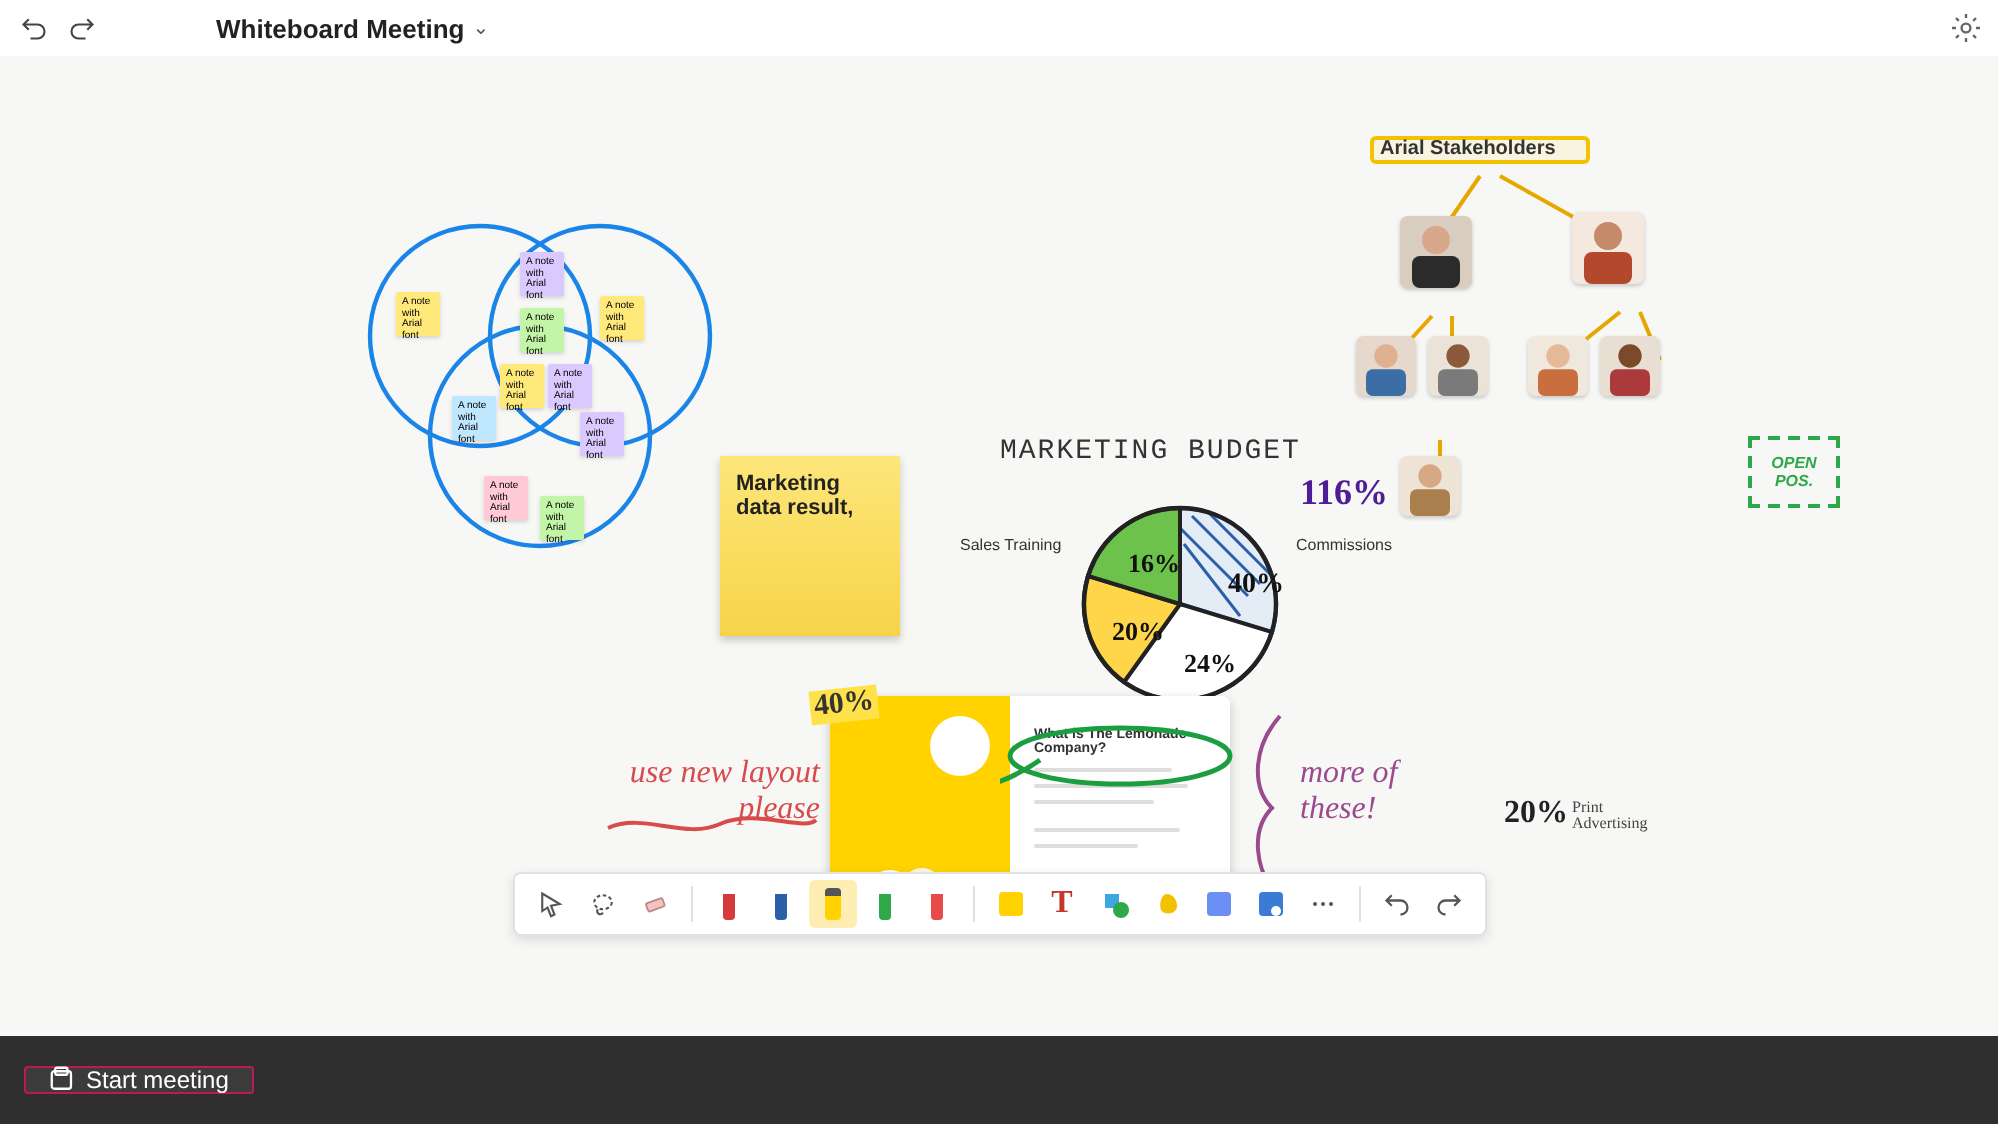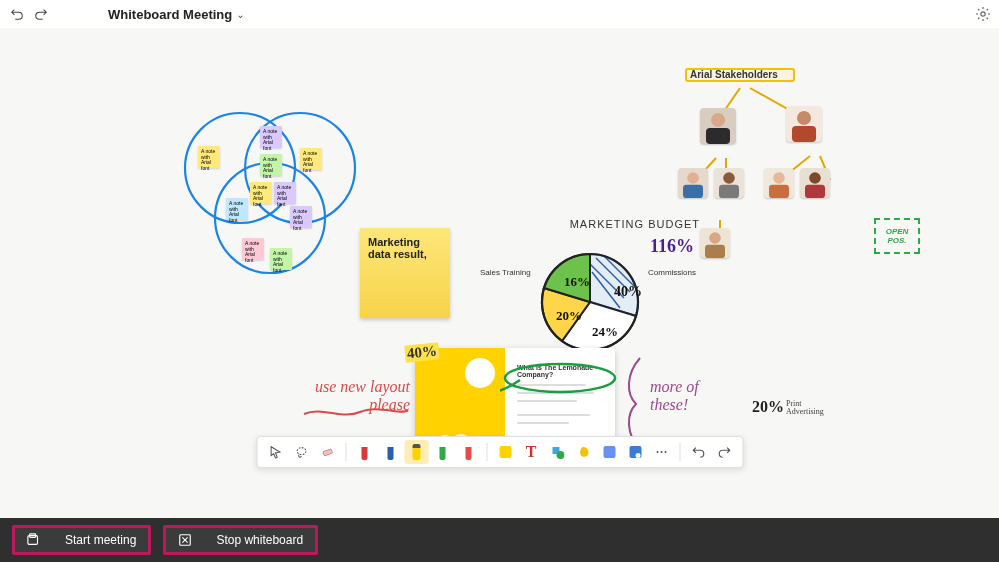"MARKETING BUDGET" .pie-title { font-family: Liberation Sans, sans-serif -> Liberation Mono, monospace; font-size: 11px -> 14px; text-align: right -> left }
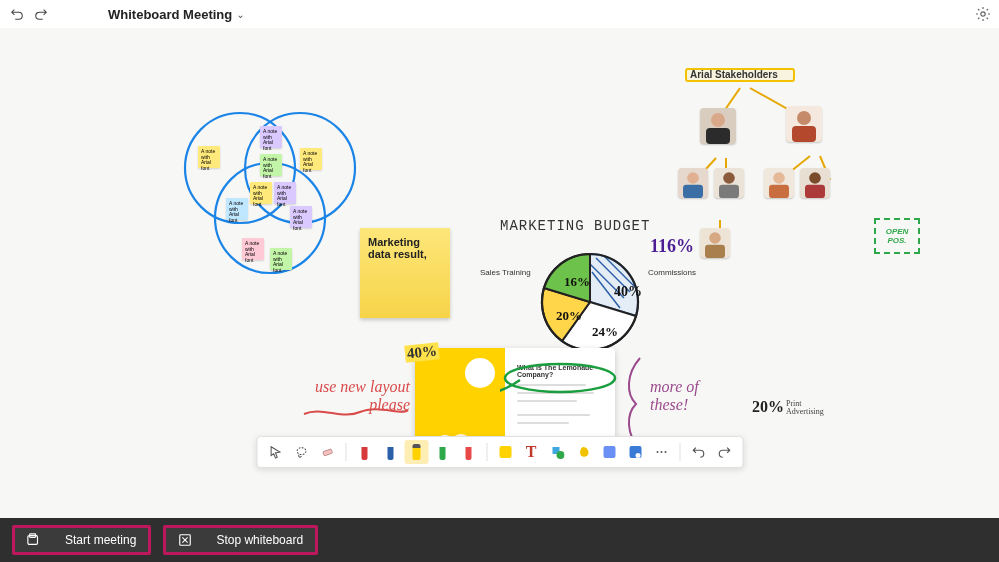"Start meeting" .cmd-btn { border: 3px solid #be185d -> 1px solid #be185d; gap: 24px -> 4px; height: 30px -> 14px }
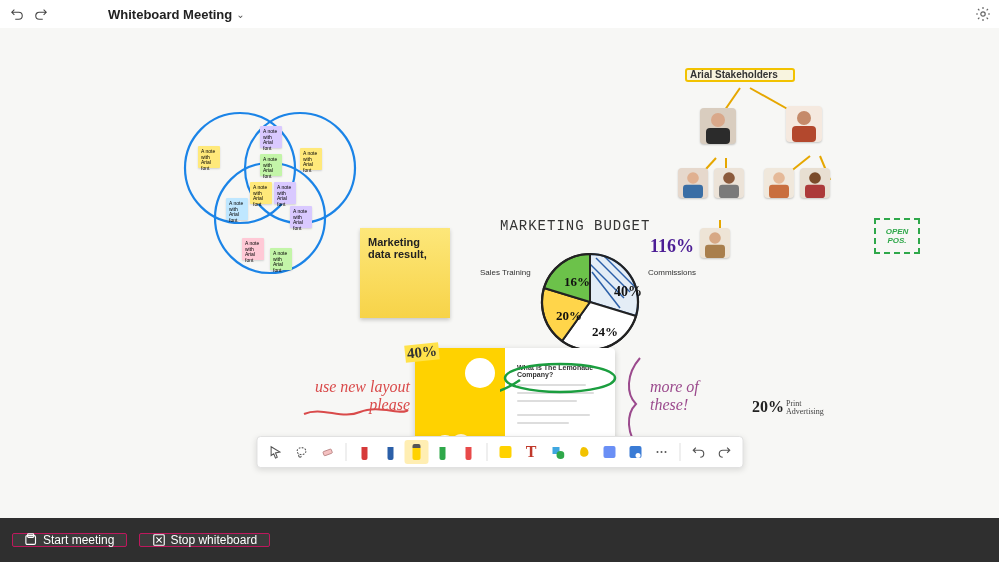"Stop whiteboard" div.cmd-btn { html: <div> <span> <svg> <rect></rect> <line></line> <line></line> </svg> </span> <span>Stop whiteboard</span> </div> -> none }
